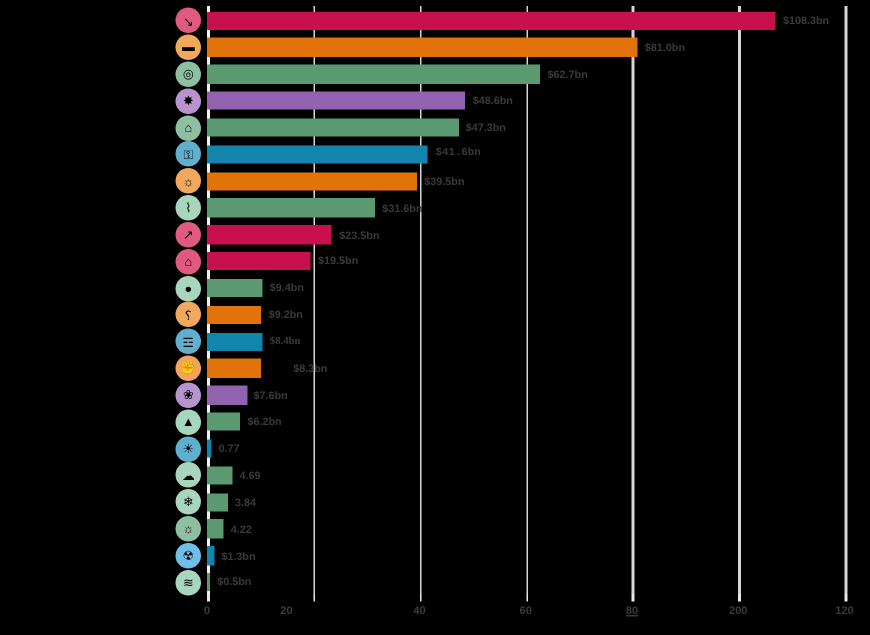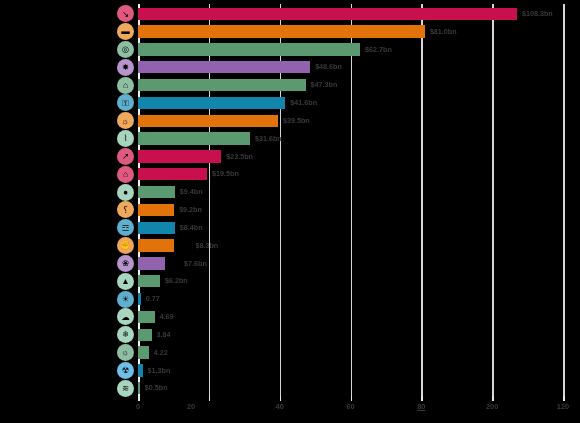"$41.6bn" div.val { font-family: none -> Liberation Mono, monospace }
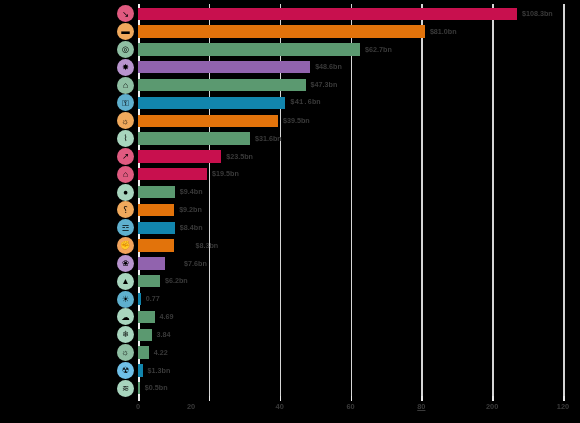"$8.4bn" div.val { font-family: none -> Liberation Serif, serif }
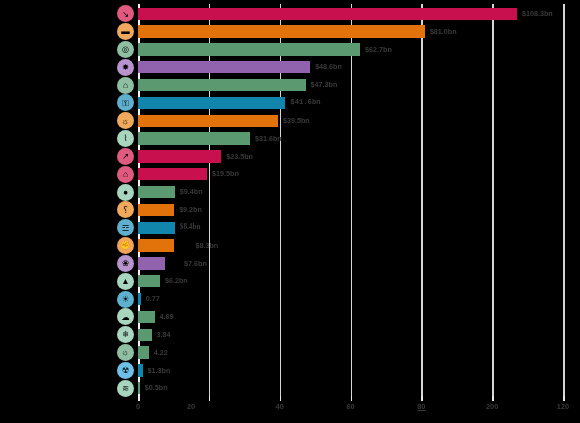"$7.6bn" div.val { left: 46px -> 31px }
